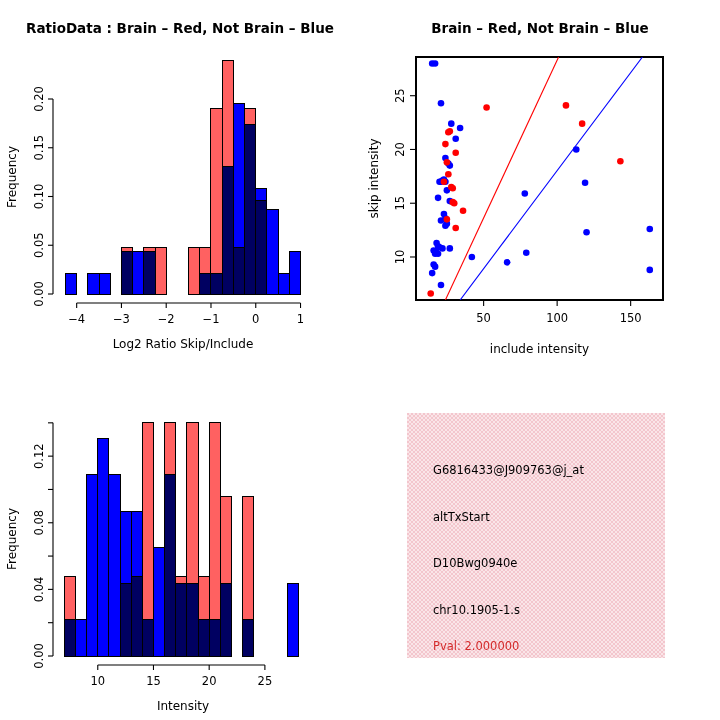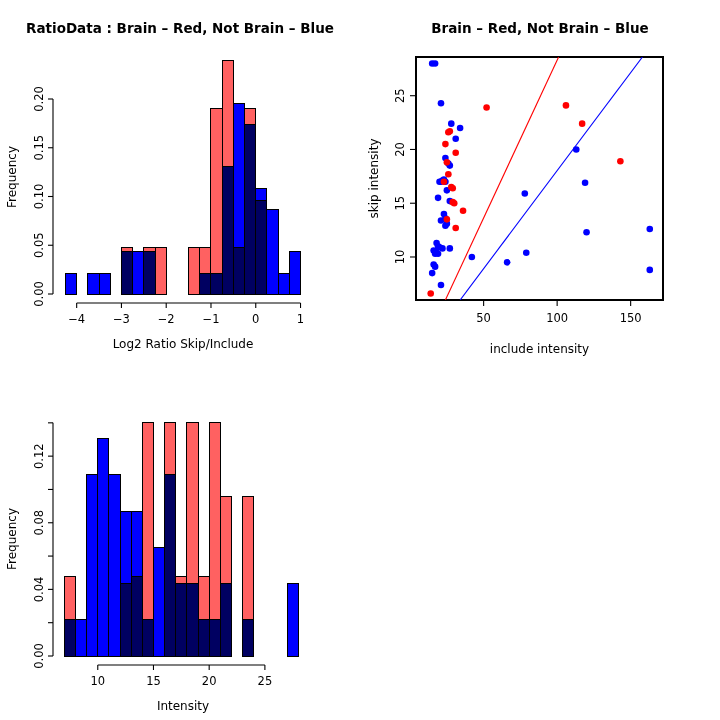"G6816433@J909763@j_at" div.panel { html: none -> <div> <div> <div>G6816433@J909763@j_at</div> <div>altTxStart</div> <div>D10Bwg0940e</div> <div>chr10.1905-1.s</div> <div>Pval: 2.000000</div> </div> </div> }
